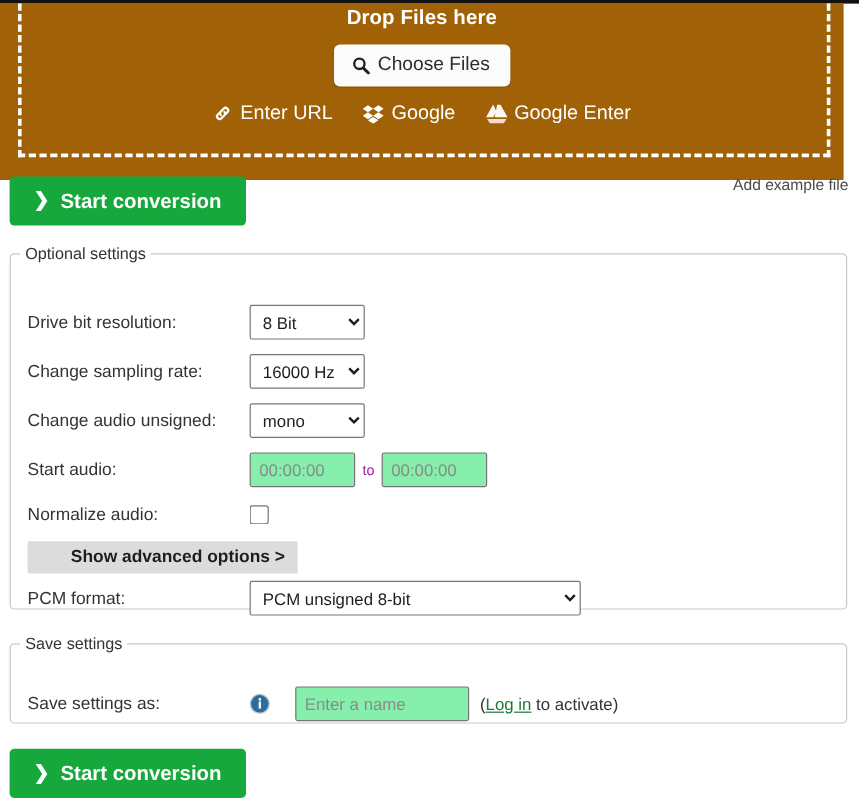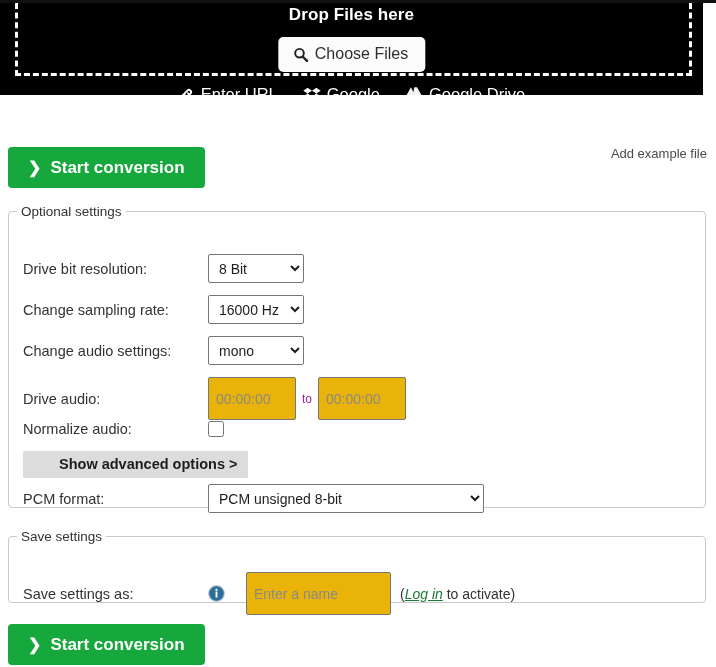"Drop Files here" .dropzone { background: #000000 -> #a16207; height: 92px -> 147px }
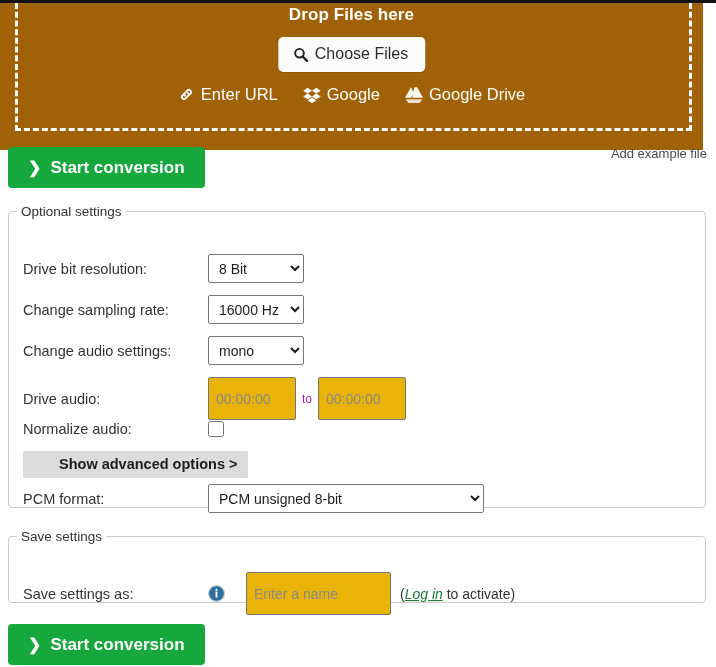"Google Drive" span { text: Drive -> Enter }
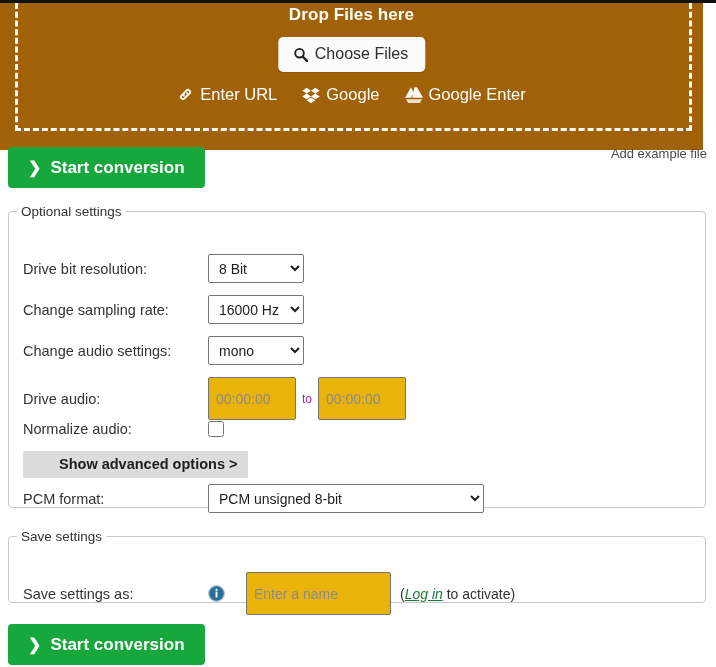"Change audio settings:" span.label { text: settings -> unsigned }
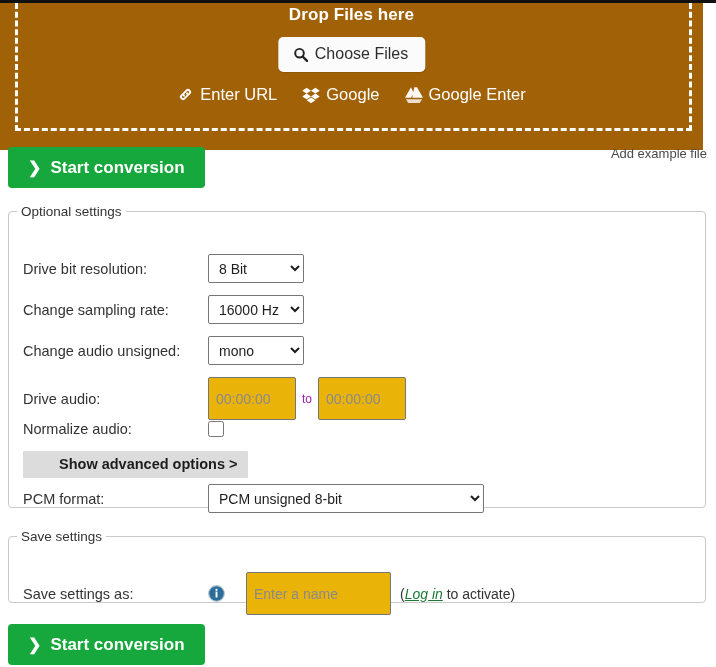"Drive audio:" span.label { text: Drive -> Start }
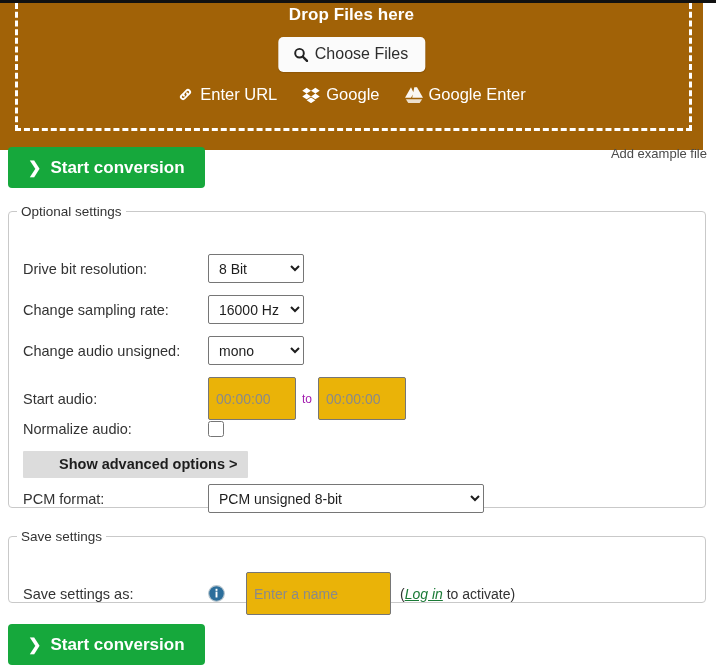"00:00:00" input[type=text] { background: #eab308 -> #86efac; height: 43px -> 29px }
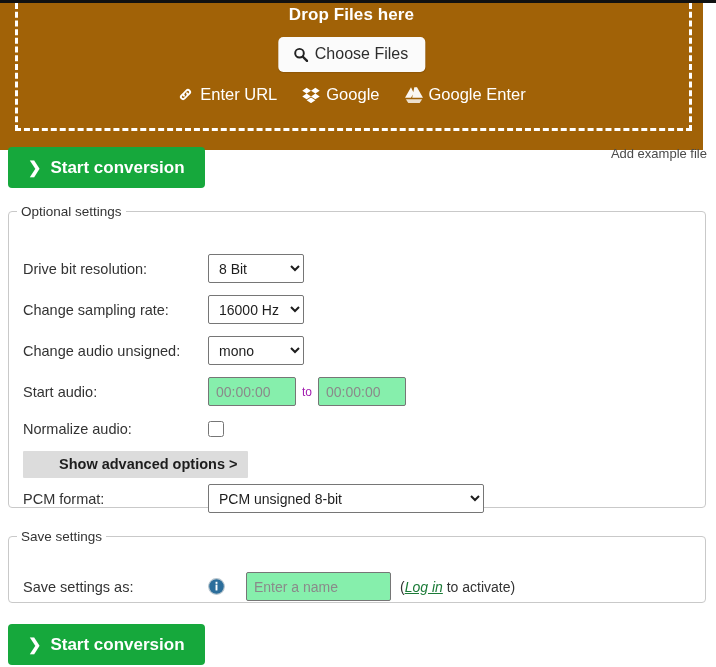"Log in" .login-note a { font-style: italic -> none }
